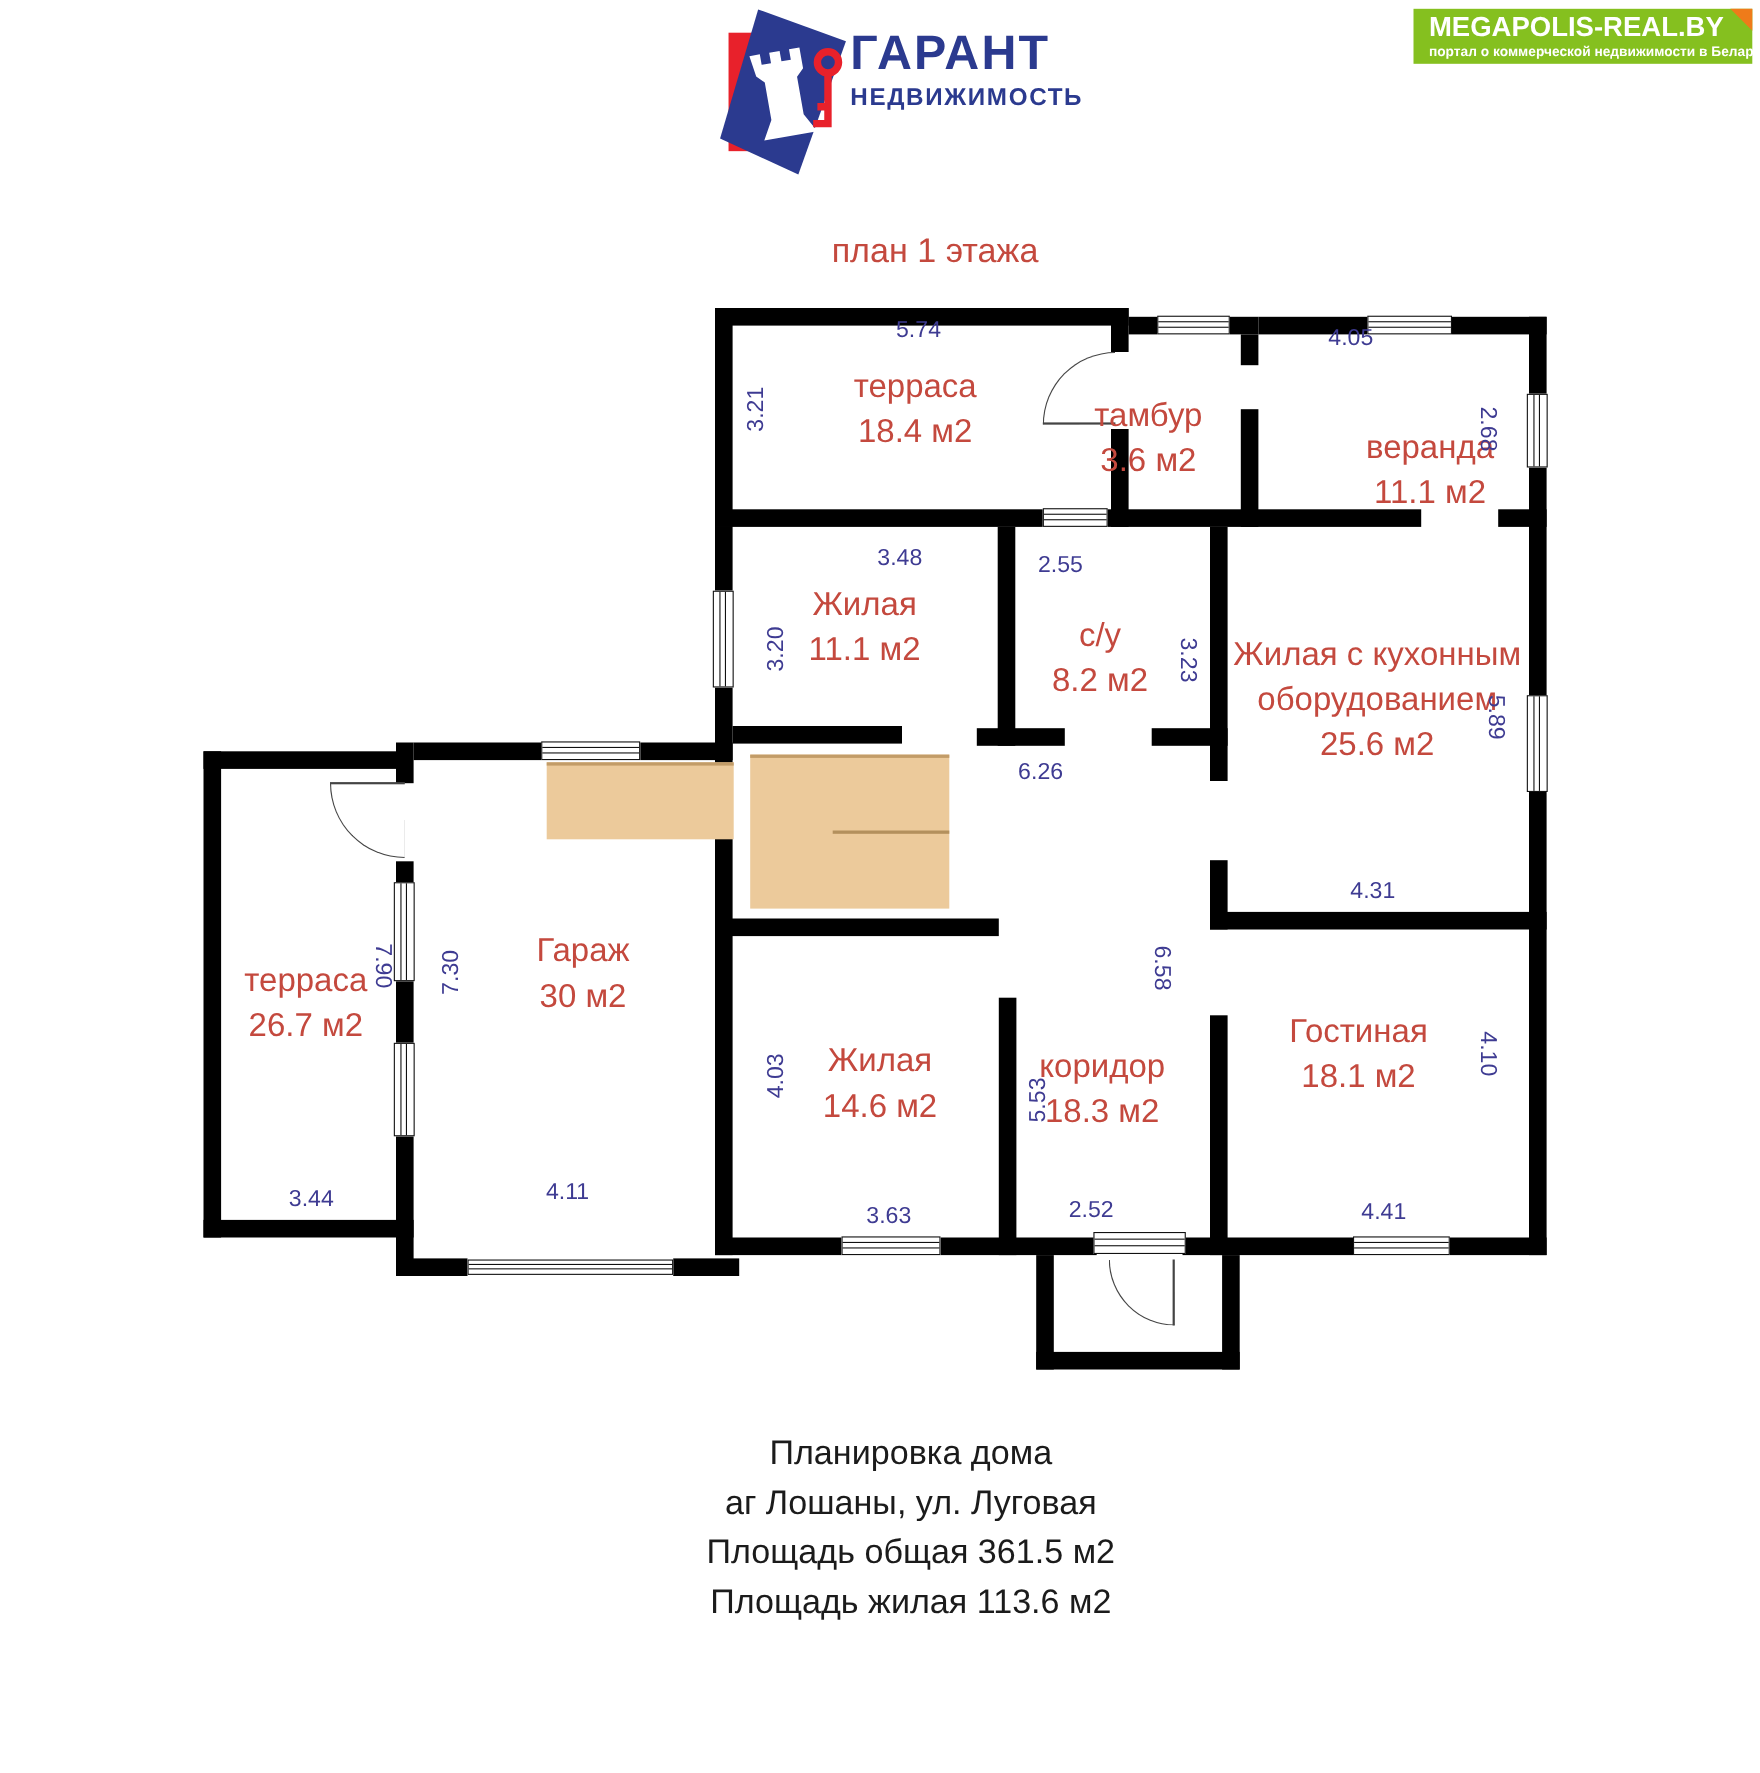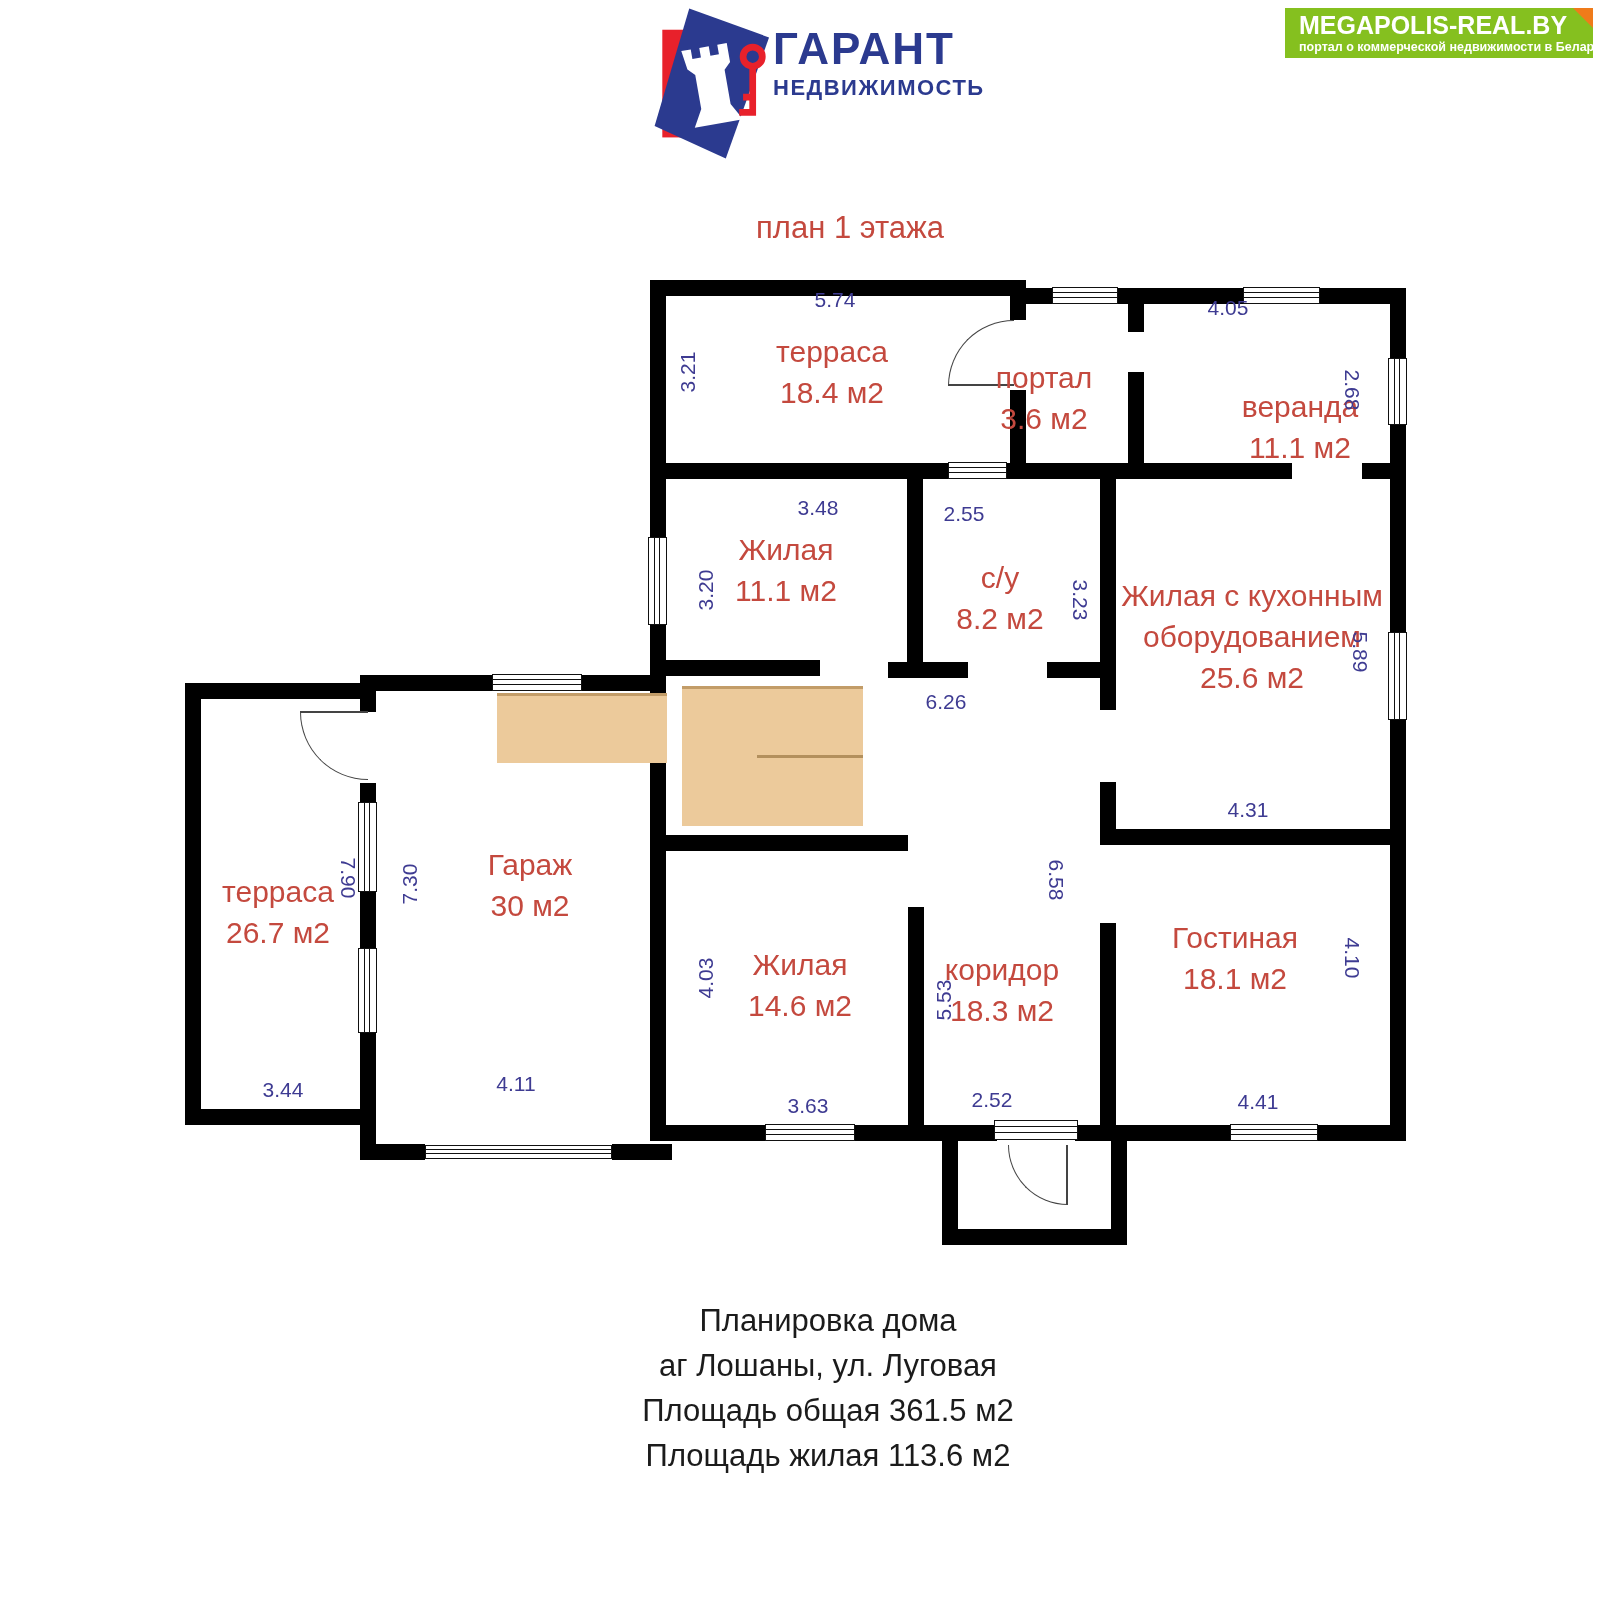"портал" div { text: портал -> тамбур }
